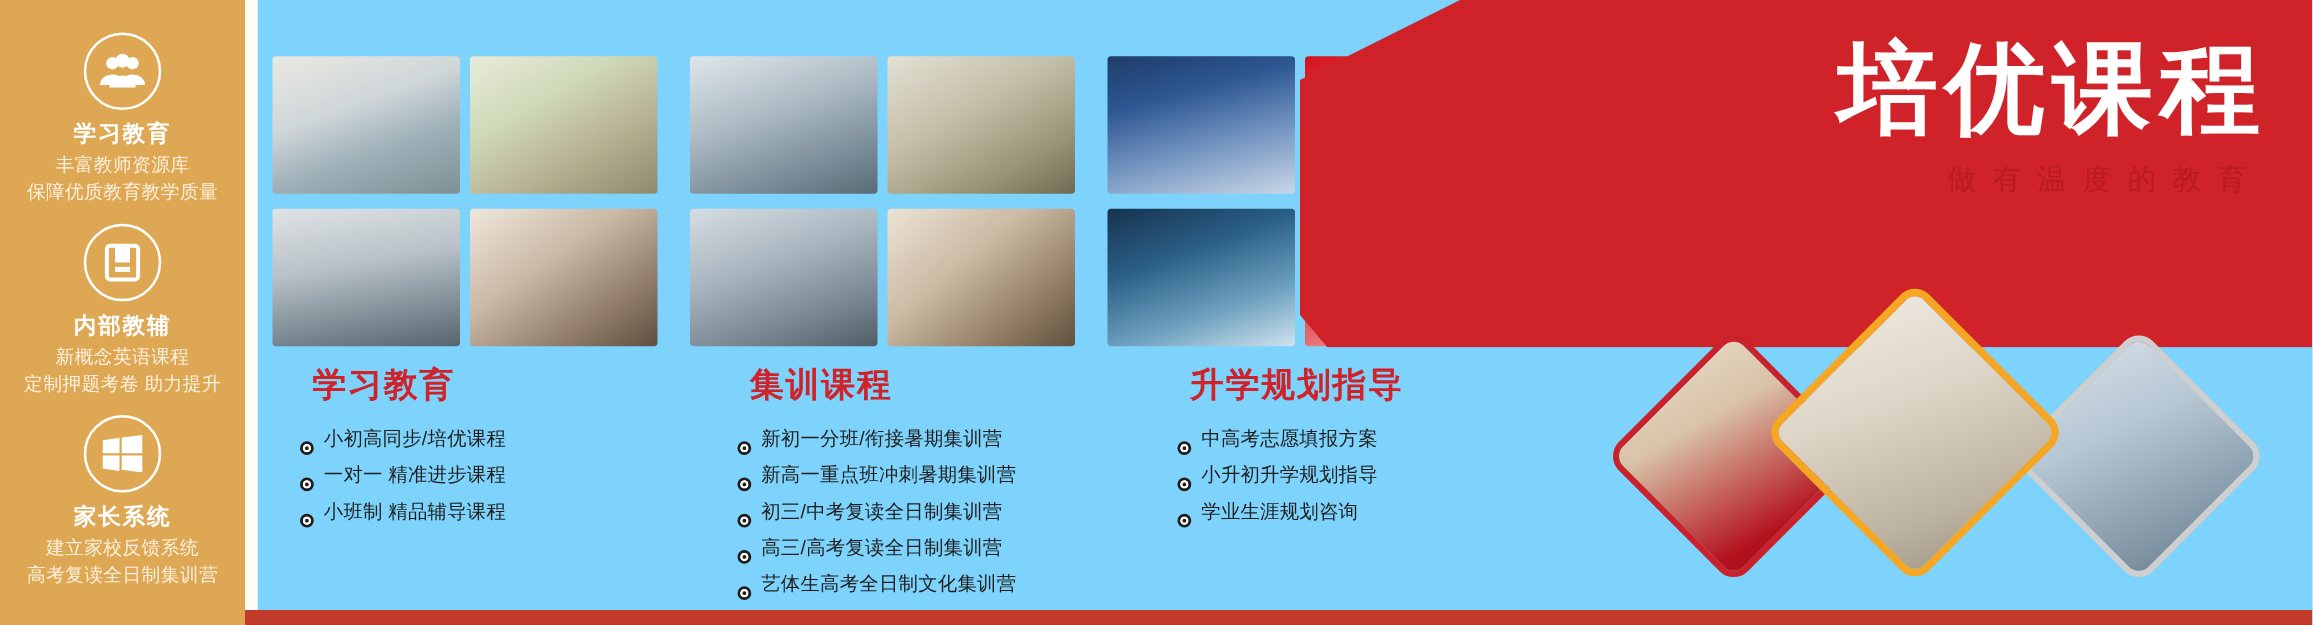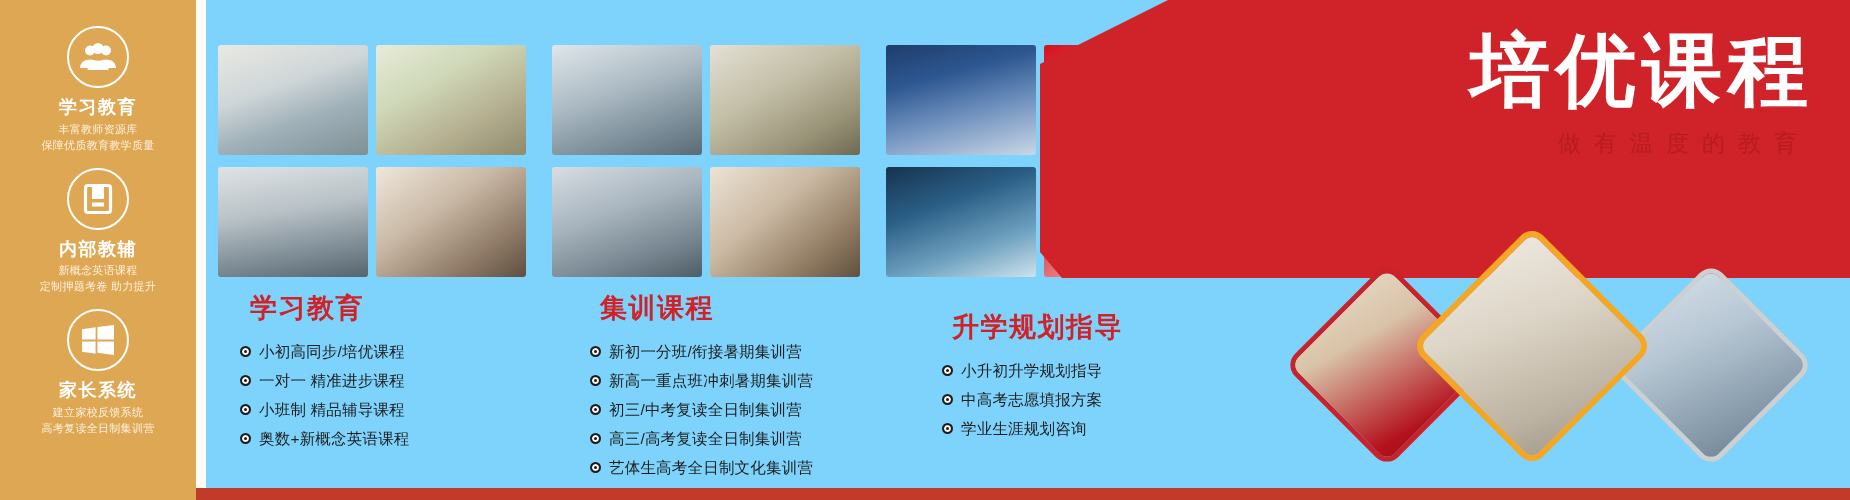"丰富教师资源库" .side-sub { font-size: 11px -> 15px }
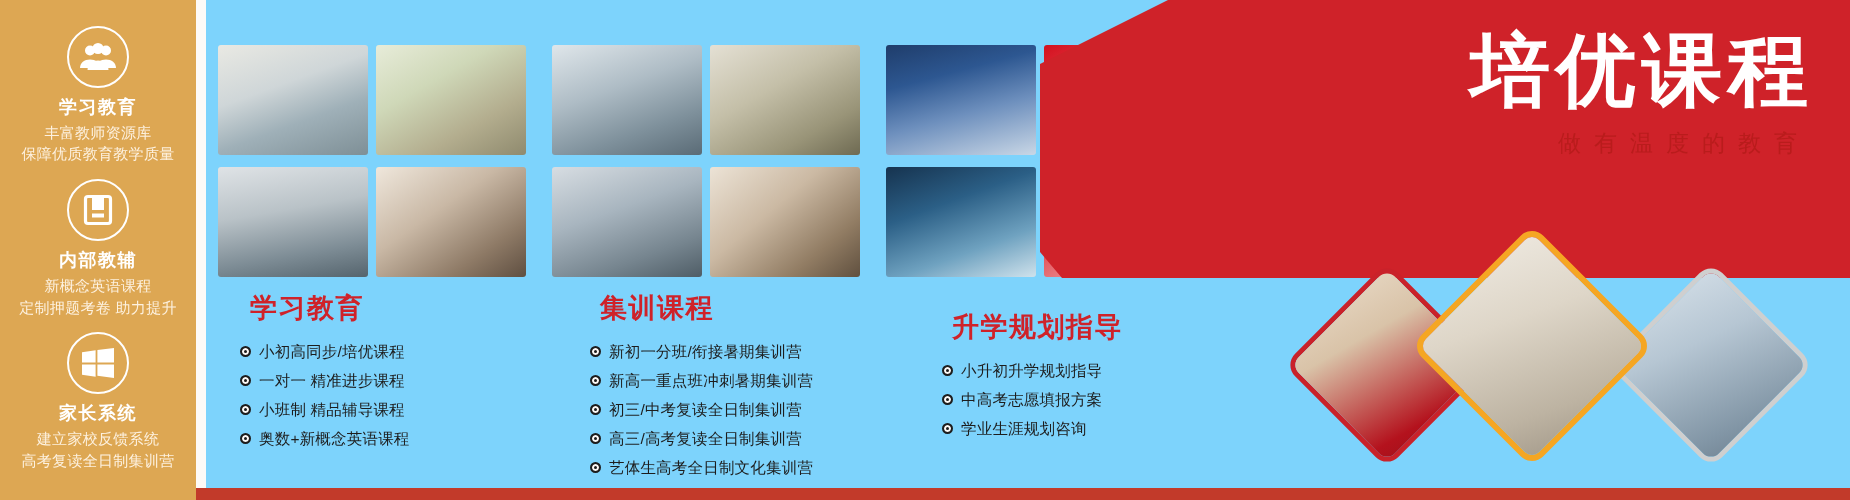"升学规划指导" #col3 { margin-top: 19px -> none }
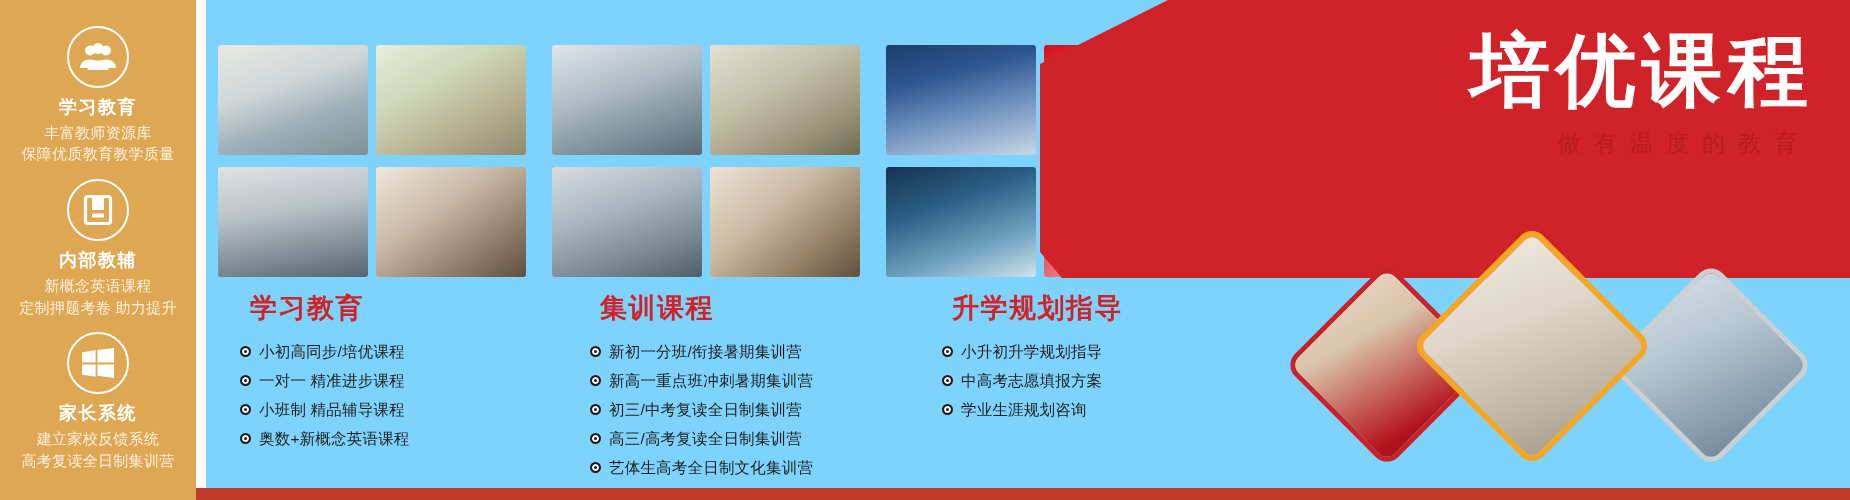"小初高同步/培优课程" .col li { align-items: flex-start -> flex-end }
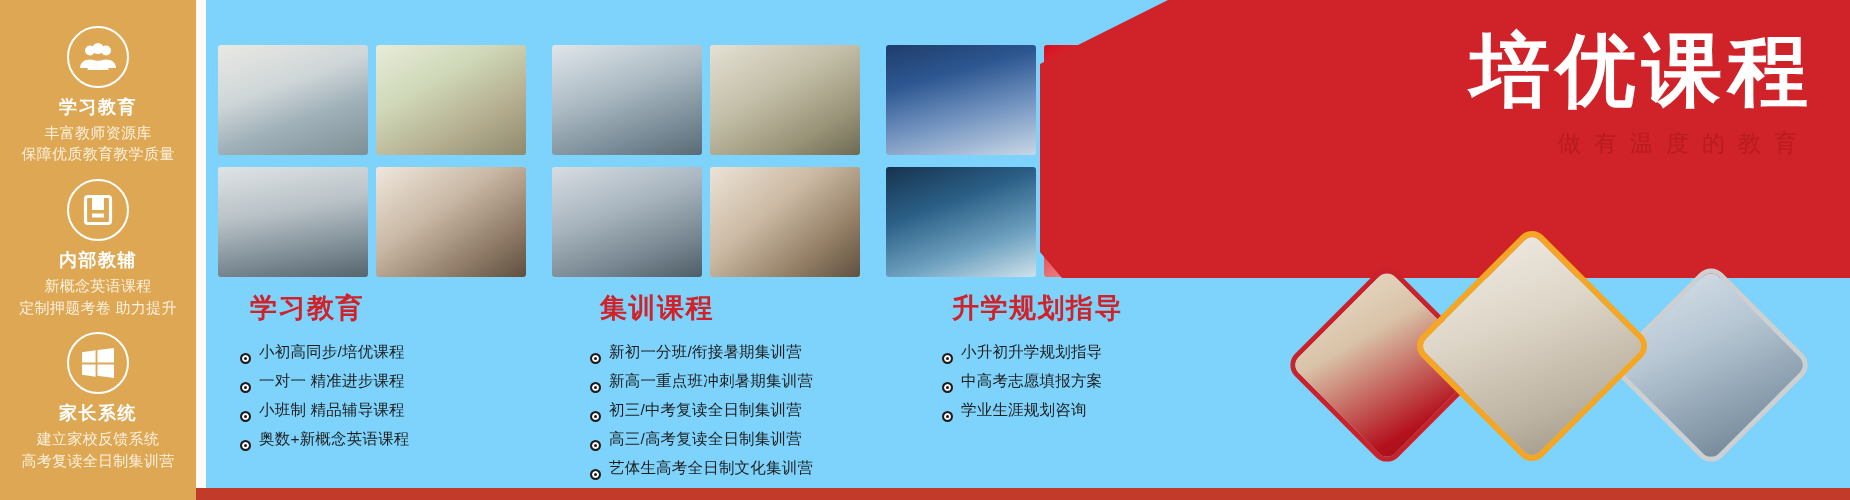"小升初升学规划指导" li { order: before "中高考志愿填报方案" -> after "中高考志愿填报方案" }
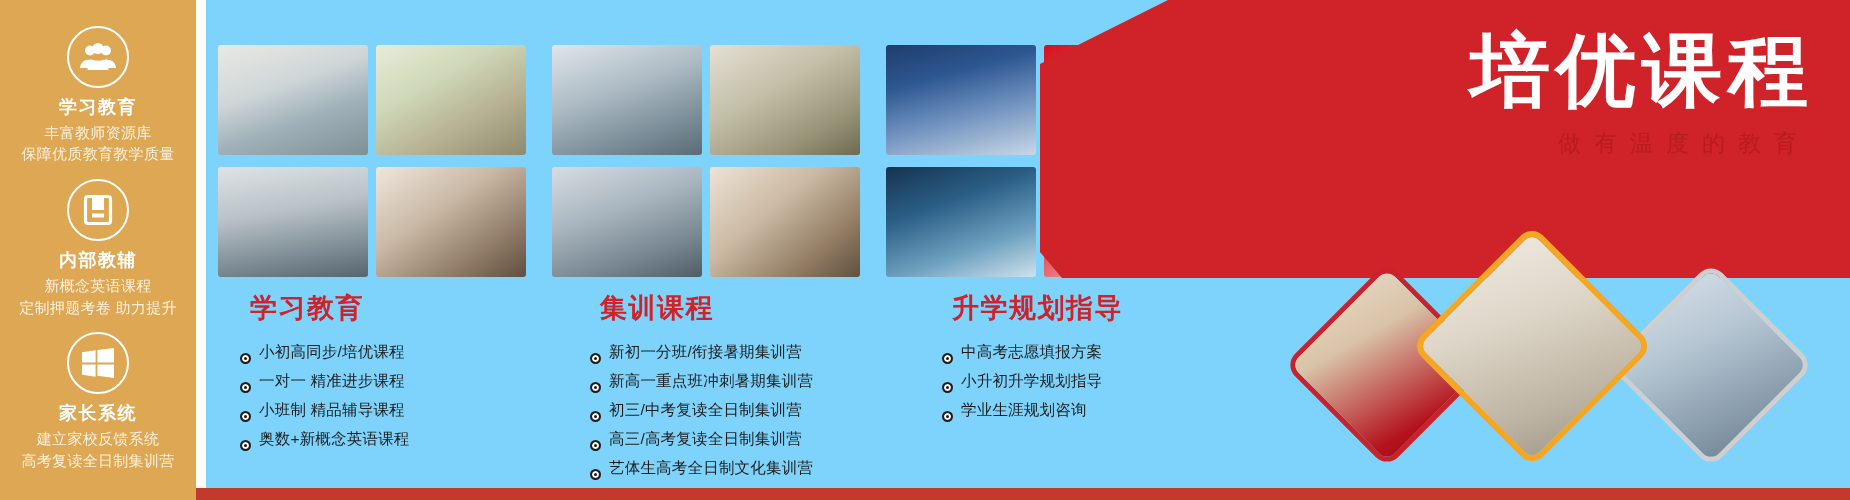"奥数+新概念英语课程" li { html: <li> <span></span> <span>奥数+新概念英语课程</span> </li> -> none }
